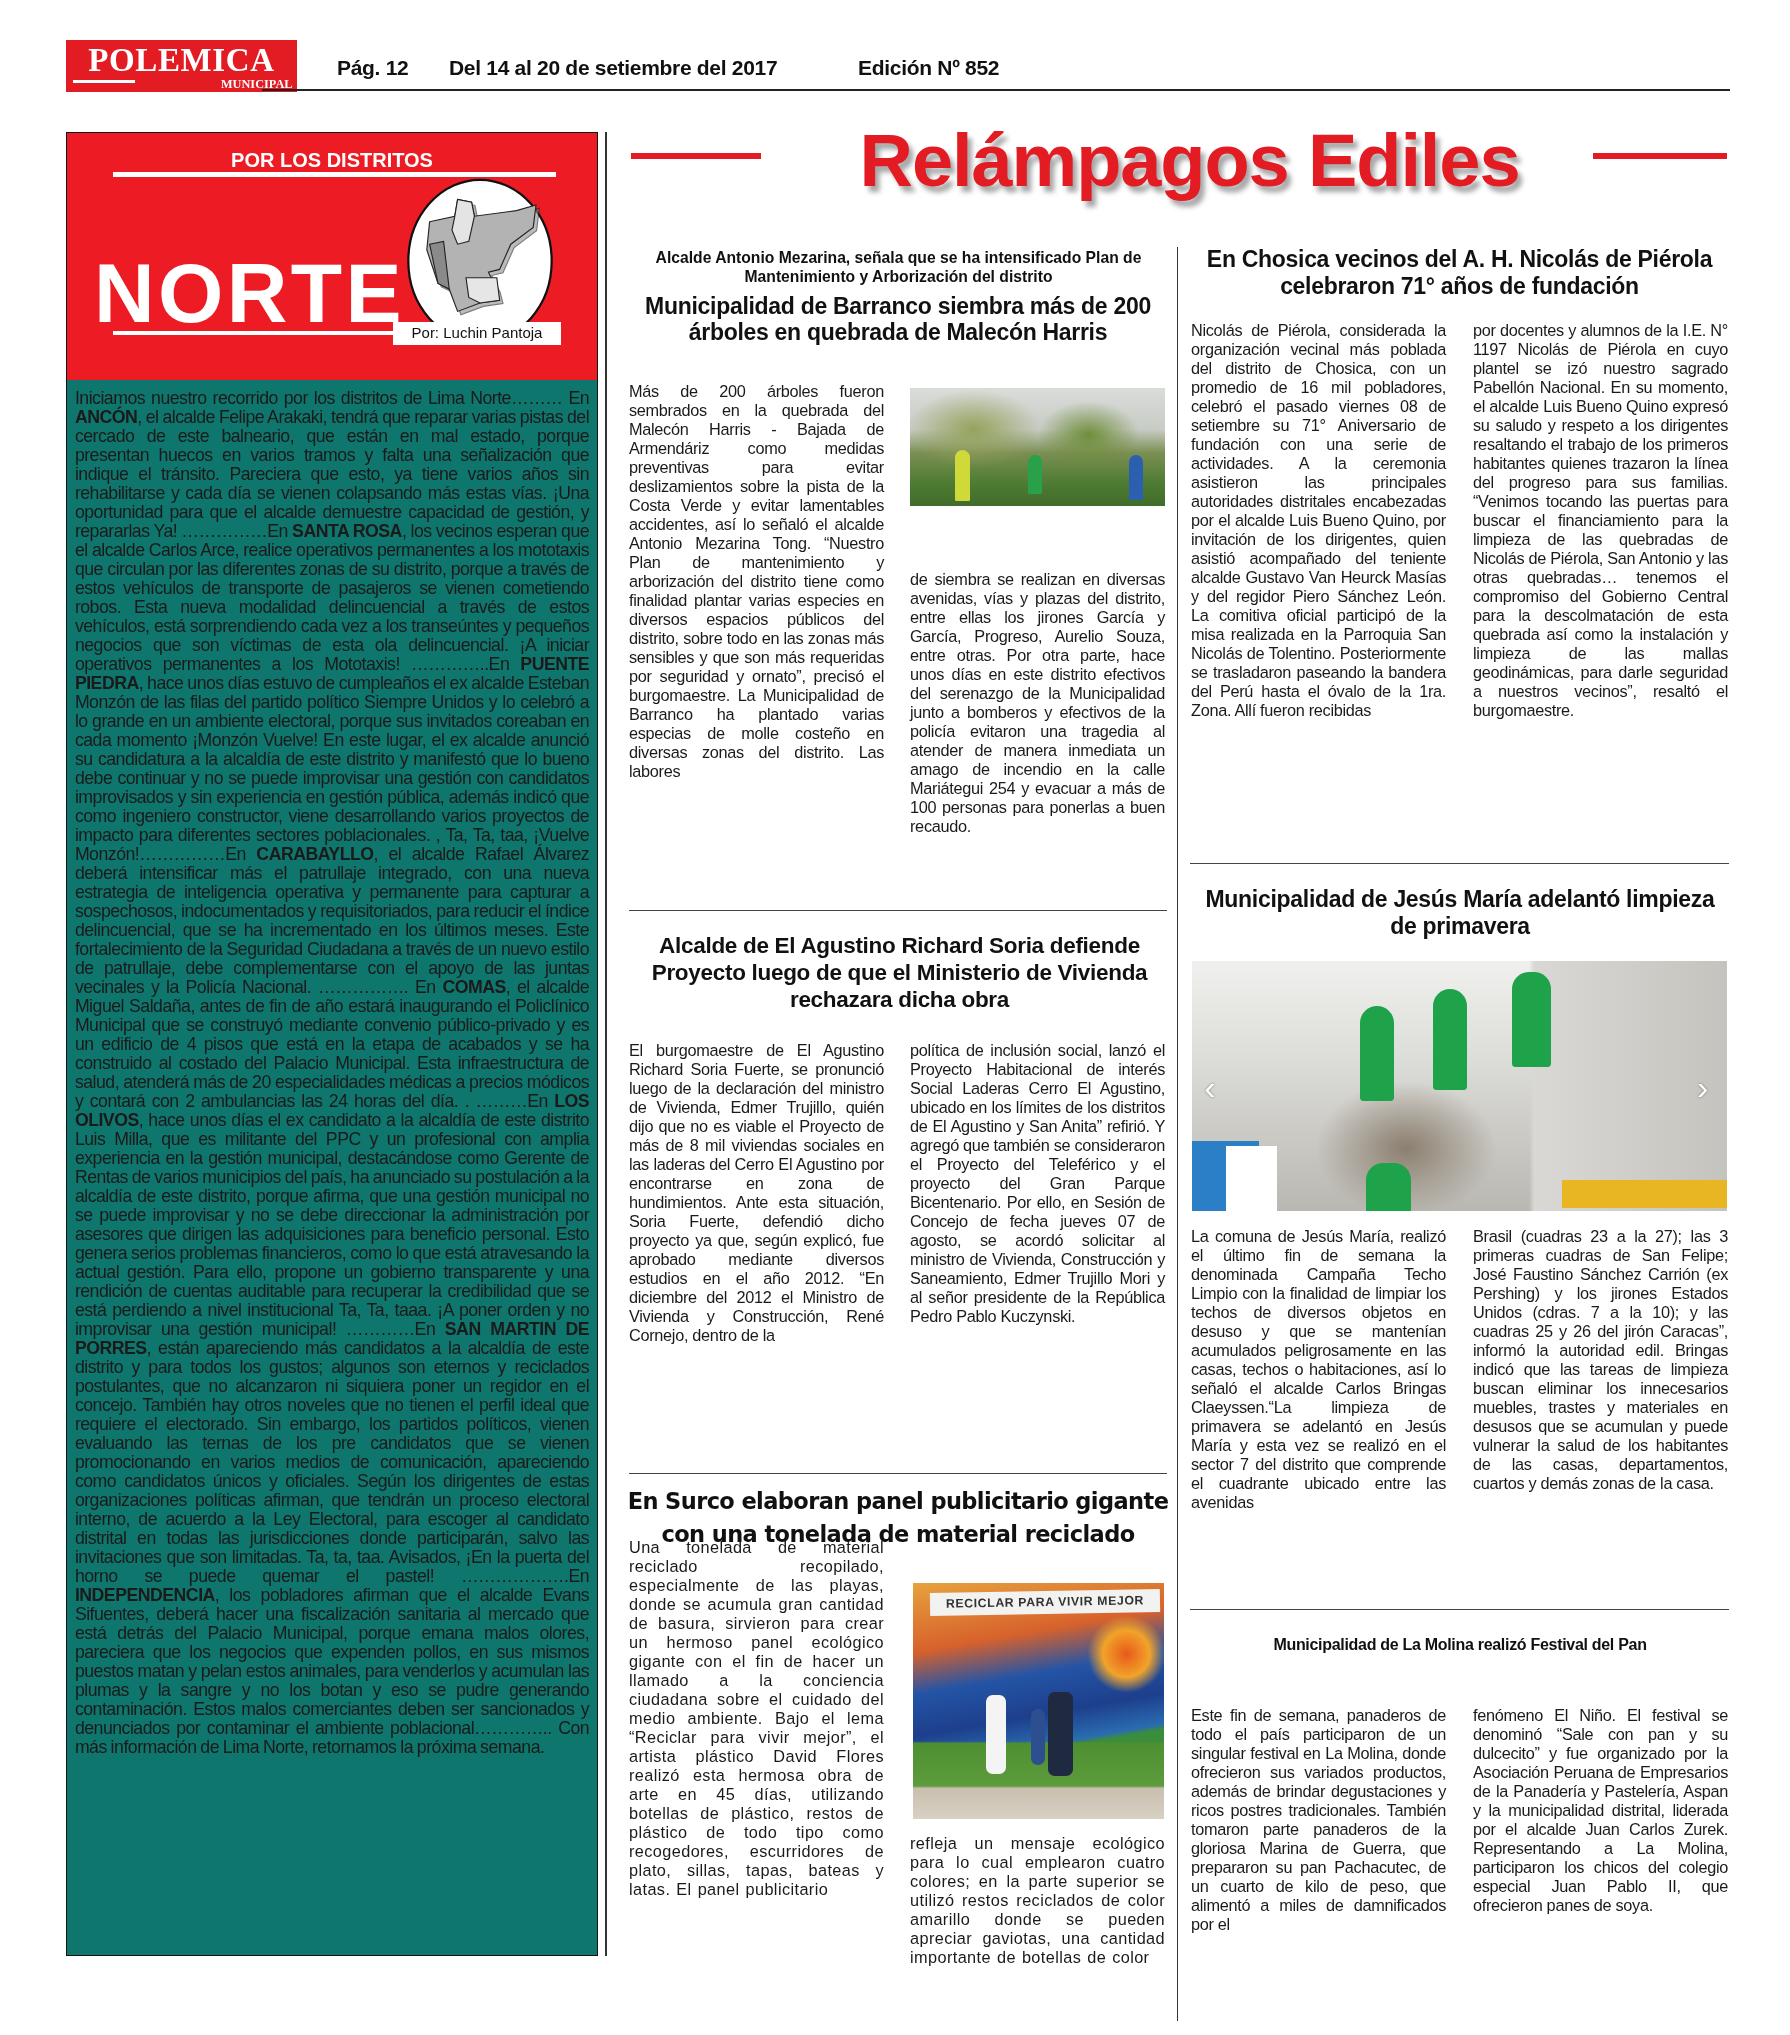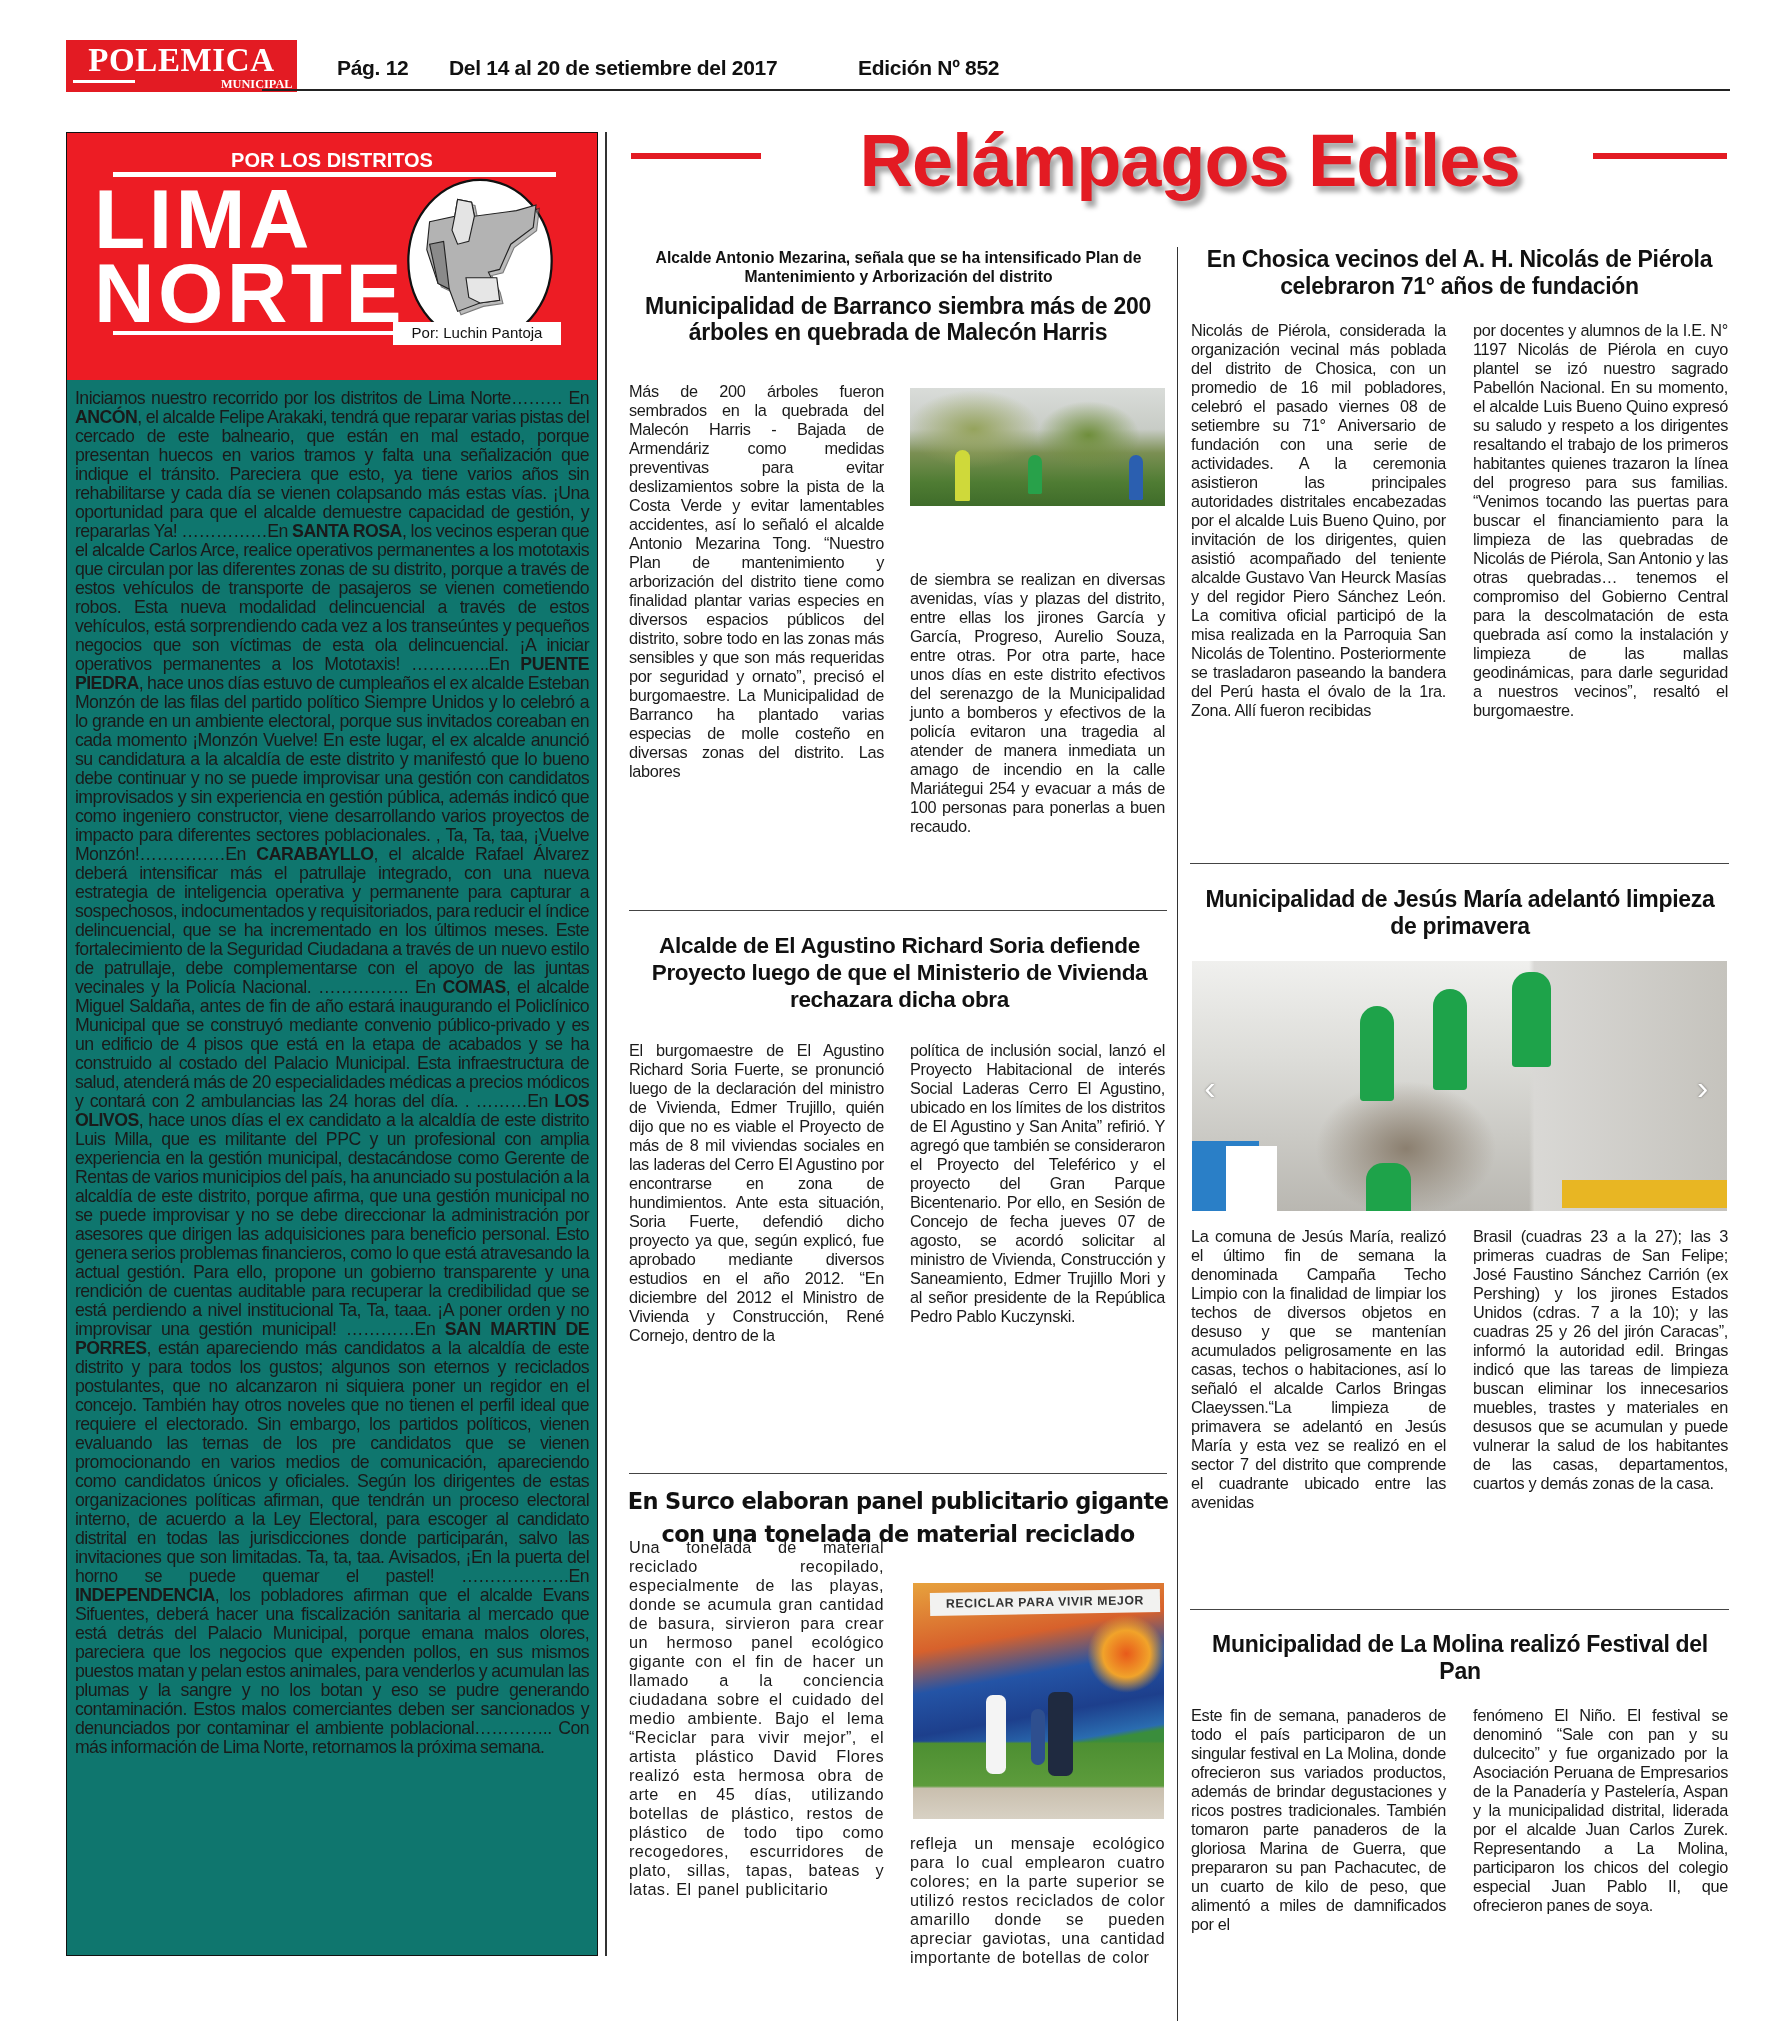"LIMA" div { html: <div>LIMA</div> -> none }
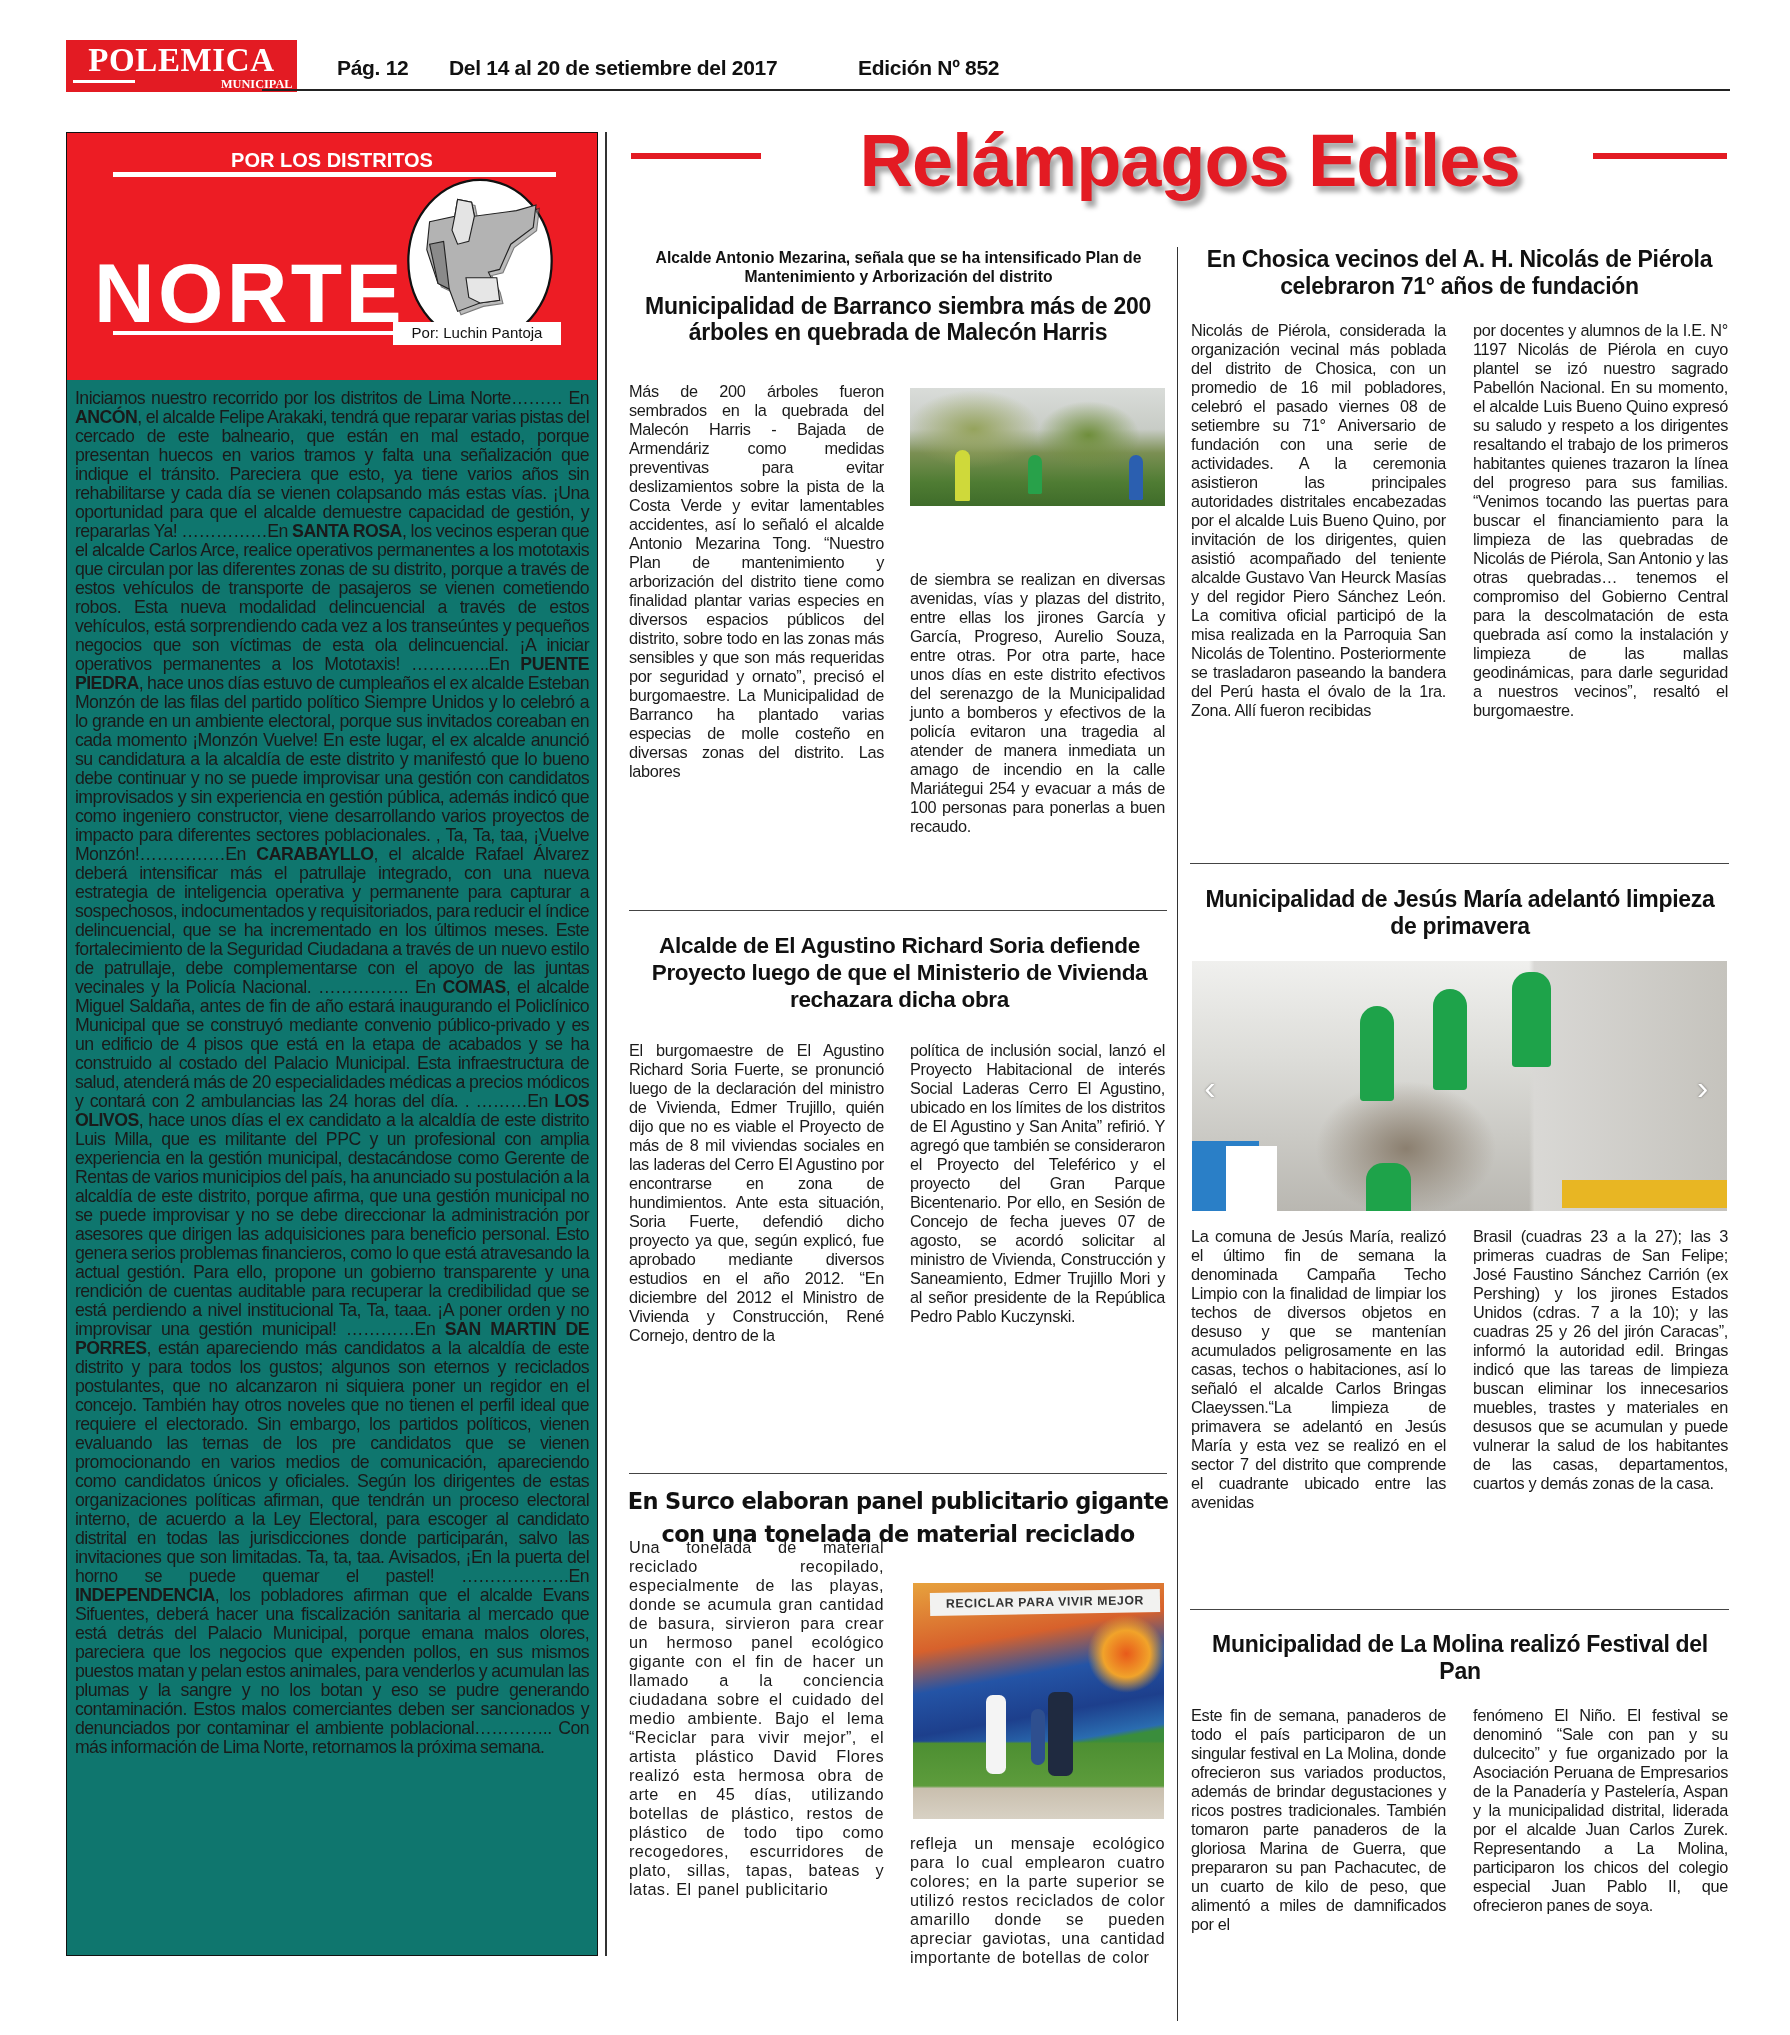"Municipalidad de La Molina realizó" div.abs { font-size: 23px -> 16px }
